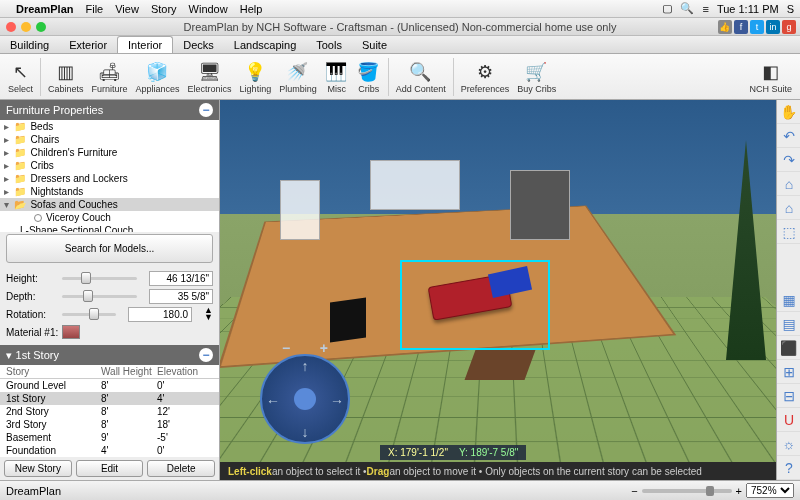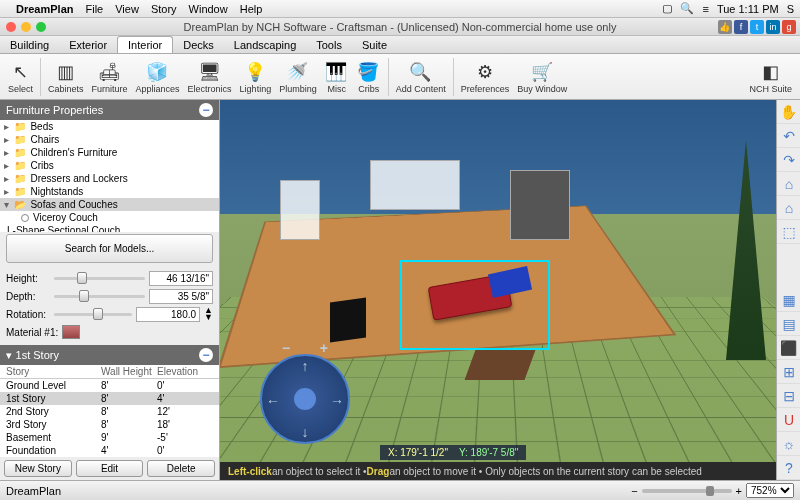"Buy Window" span { text: Window -> Cribs }
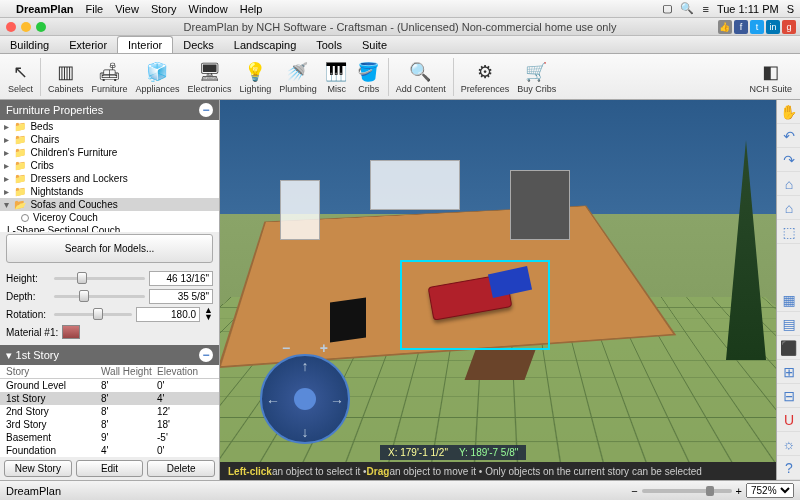"Viceroy Couch" .tree-item.indent { padding-left: 7px -> 20px }
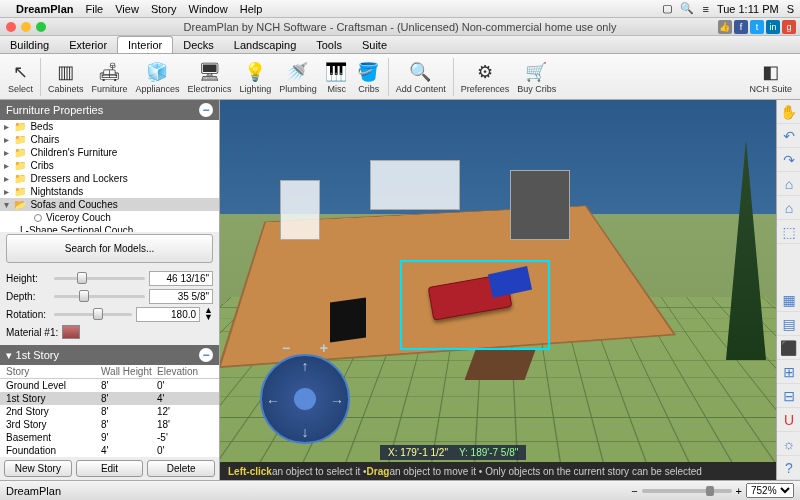"Height:" .slider-row { gap: 4px -> 12px }
